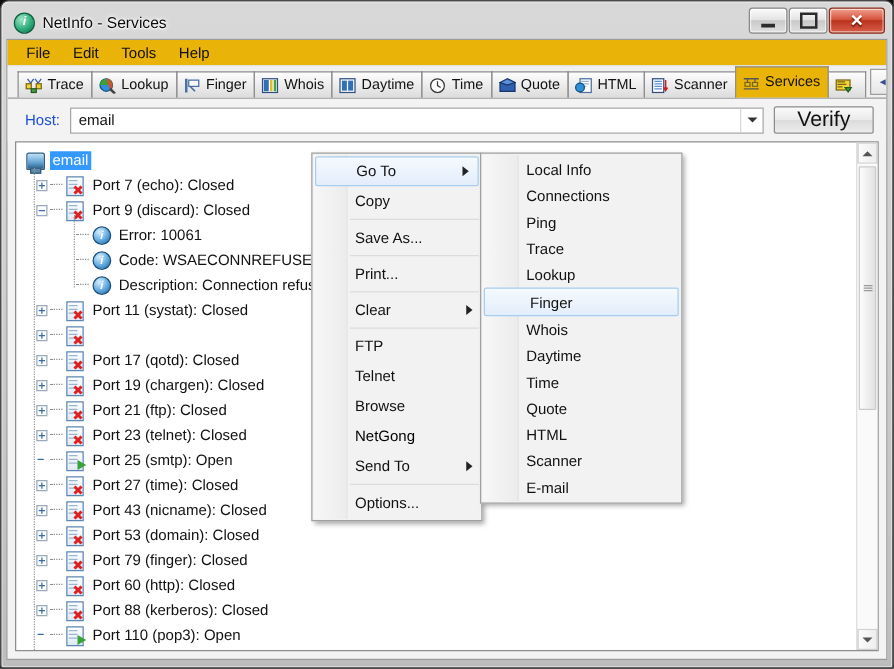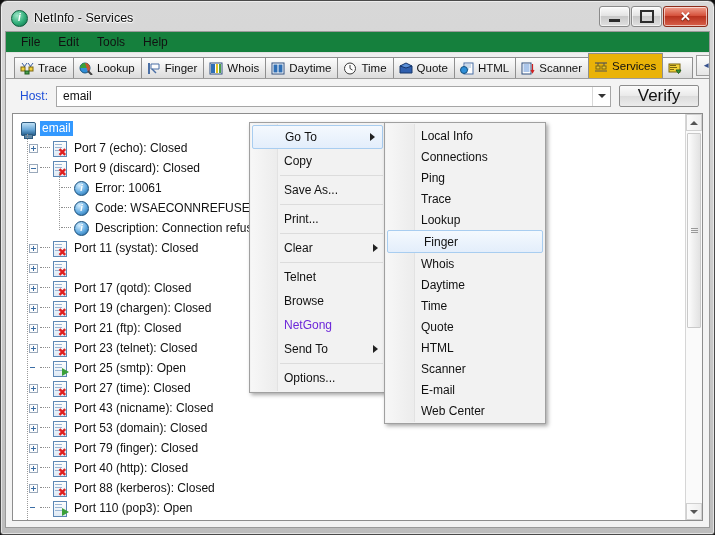"File" .menubar { background: #15803d -> #eab308 }
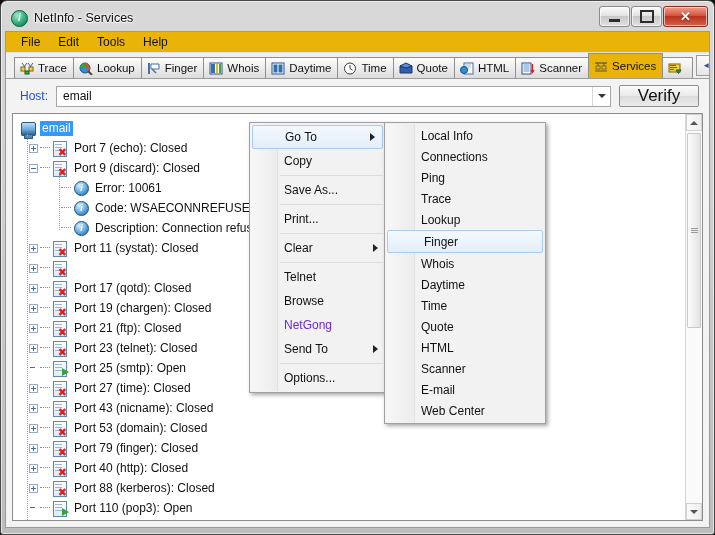"FTP" div.mi { html: none -> <div> <span>FTP</span> </div> }
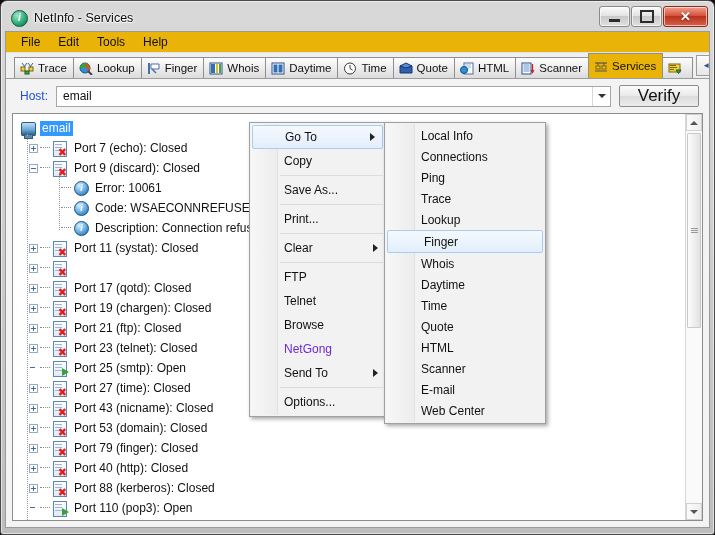"NetGong" .mi.disabled { color: #6d28d9 -> #000000 }
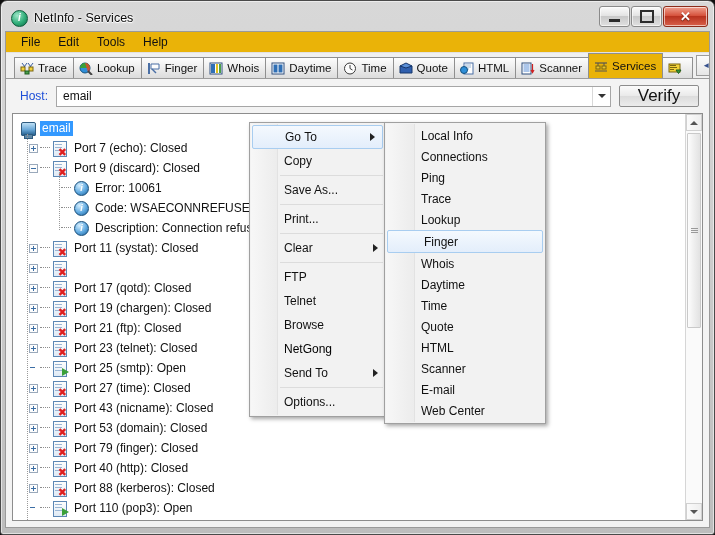"Web Center" div.mi { html: <div> <span>Web Center</span> </div> -> none }
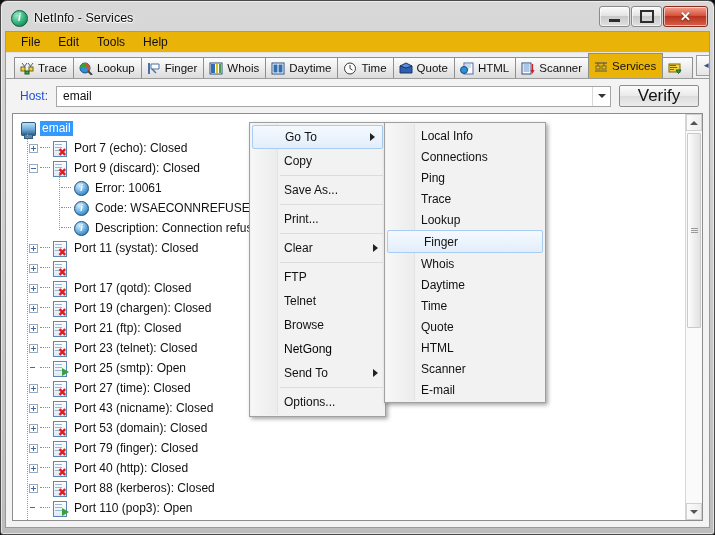"Port 40 (http): Closed" span.lbl { text: 40 -> 60 }
